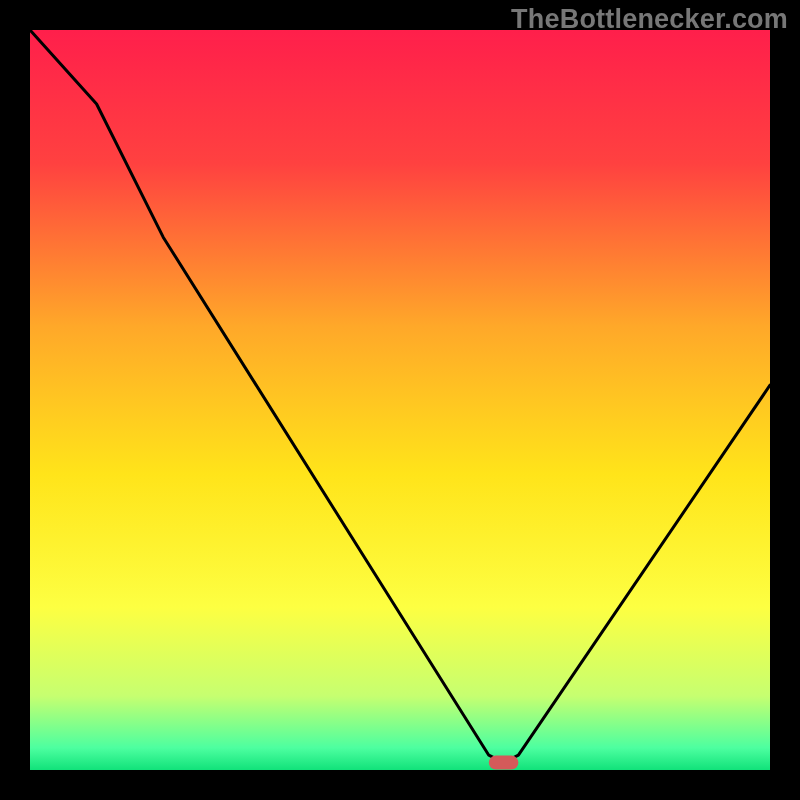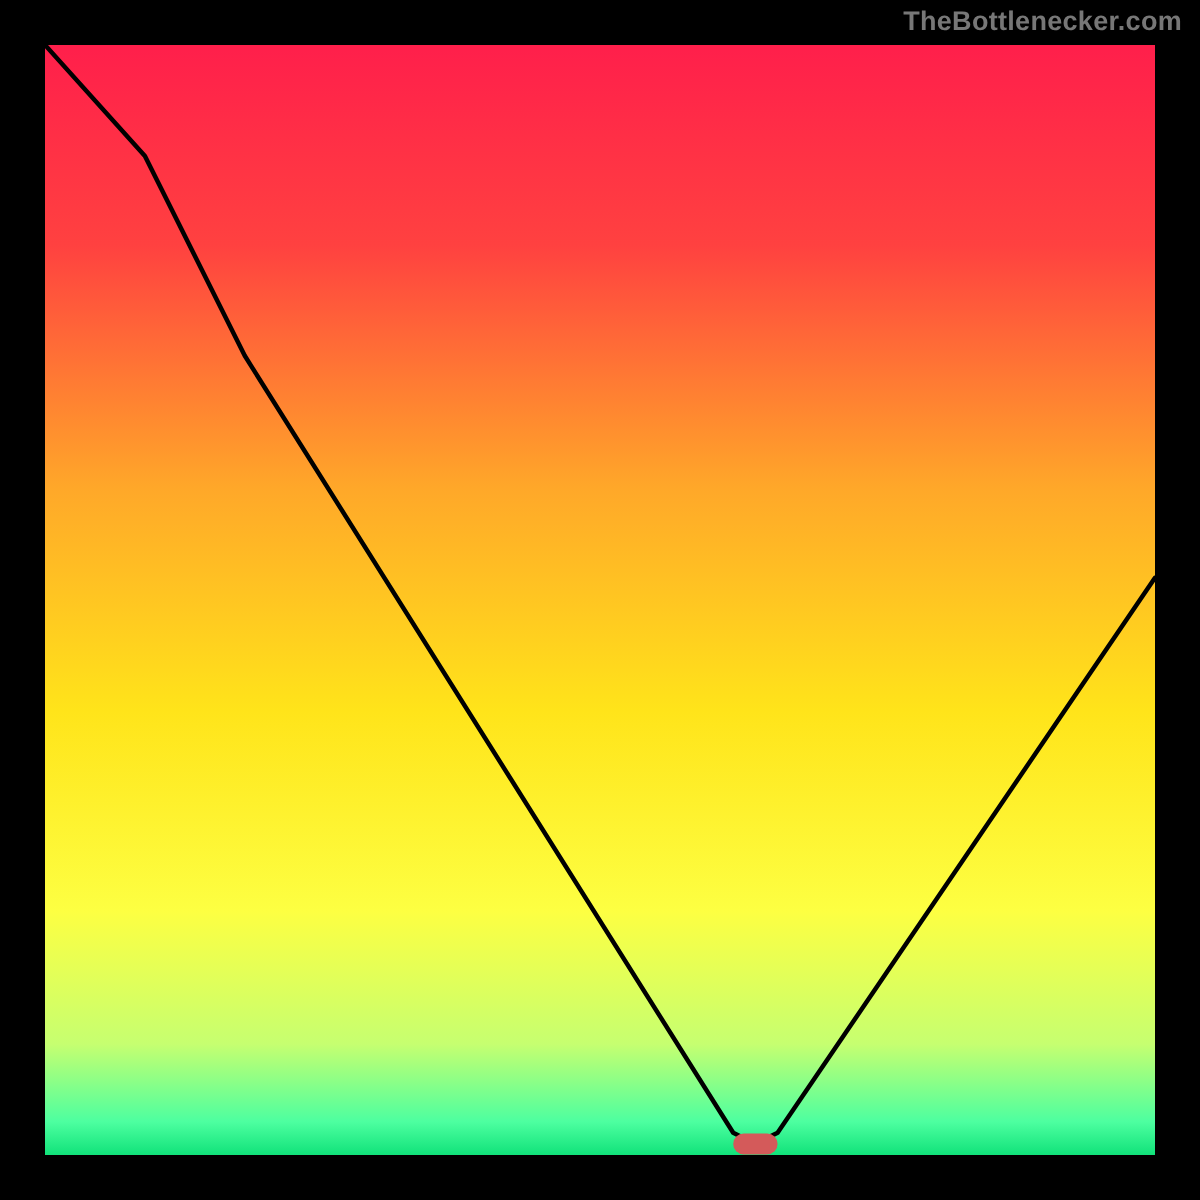"TheBottlenecker.com" .attribution { font-size: 18px -> 27px }
